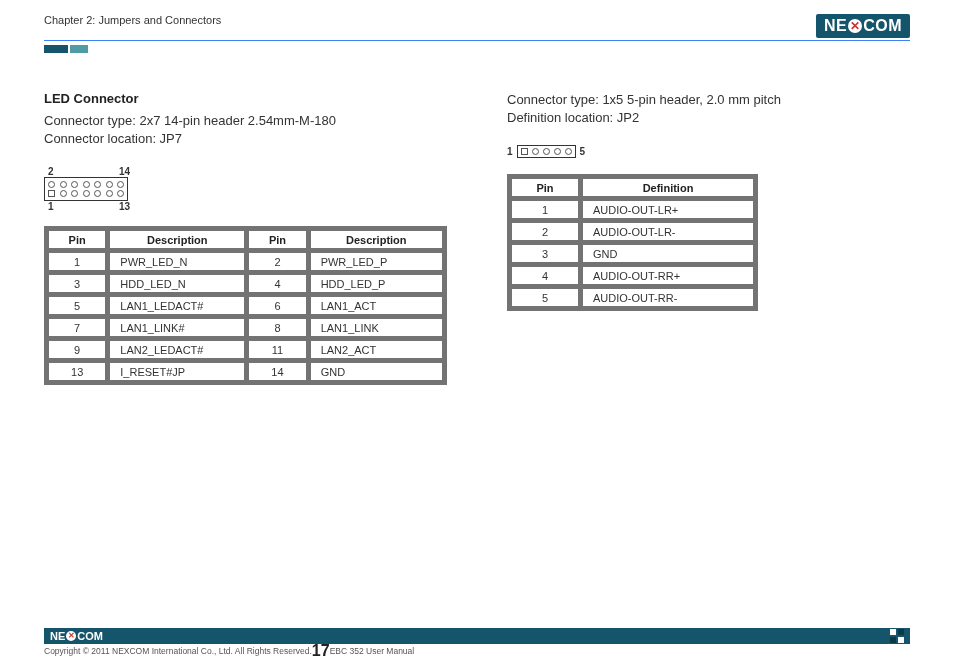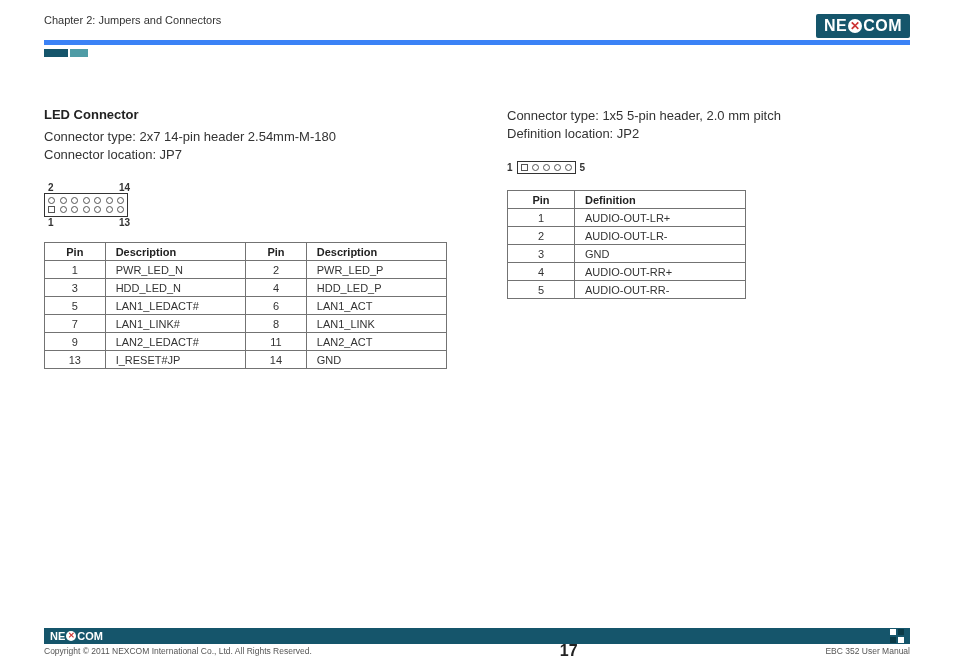"Chapter 2: Jumpers and Connectors" .header { border-bottom: 5px solid #3b82f6 -> 1px solid #3b82f6 }
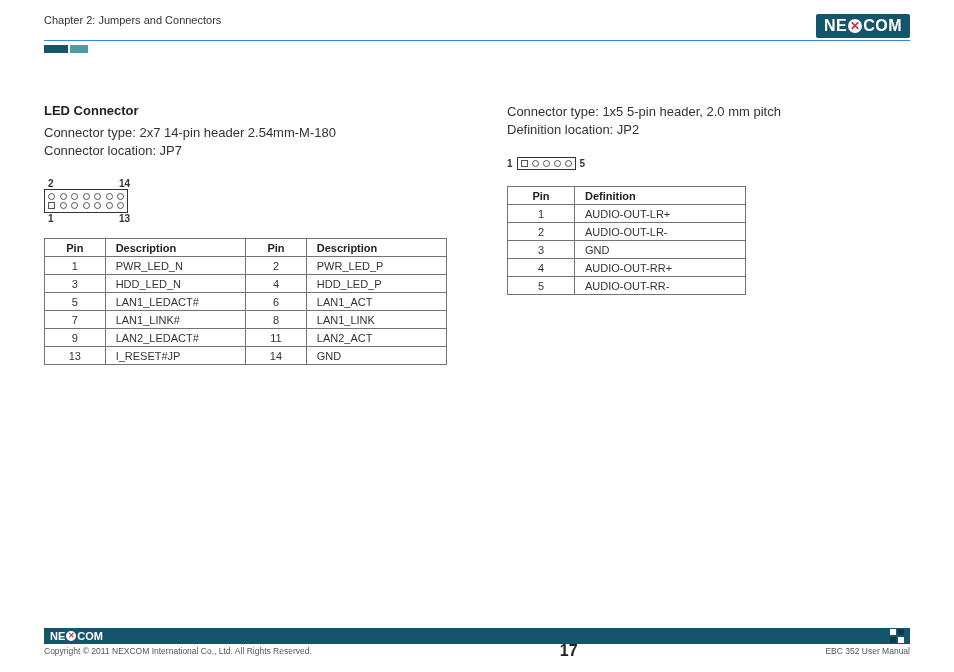"LED Connector" .content { margin-top: 50px -> 38px }
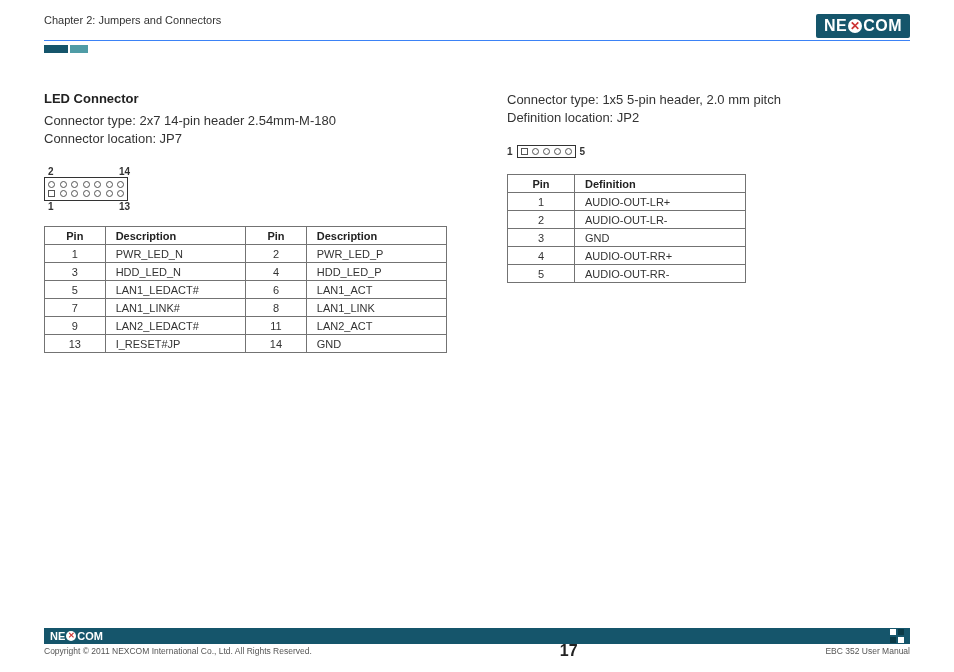"Pin" table th, table td { border: 1px solid #737373 -> 5px solid #737373 }
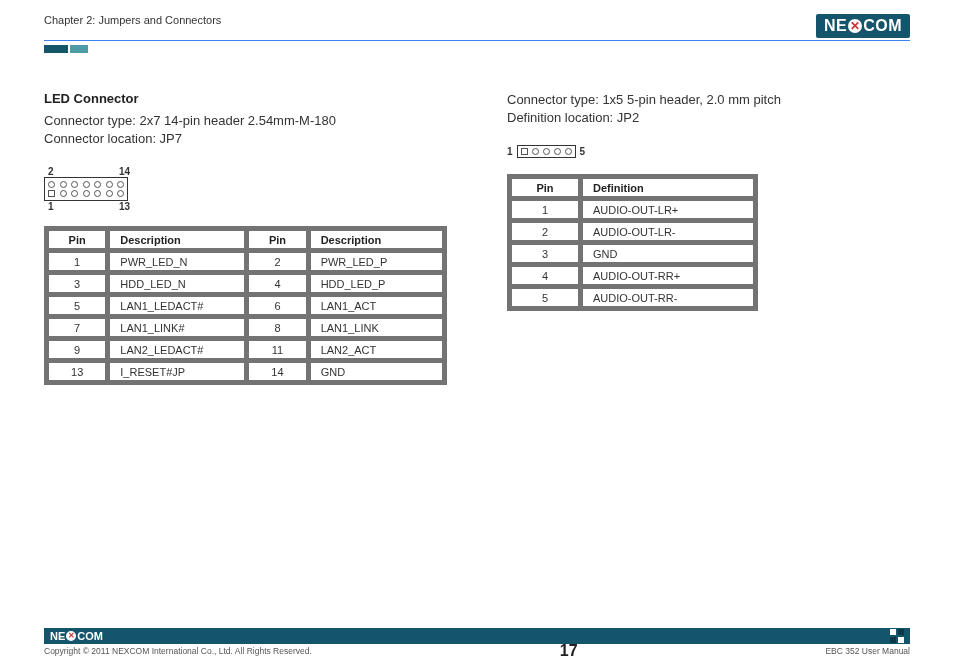"Definition" table th { text-align: left -> center }
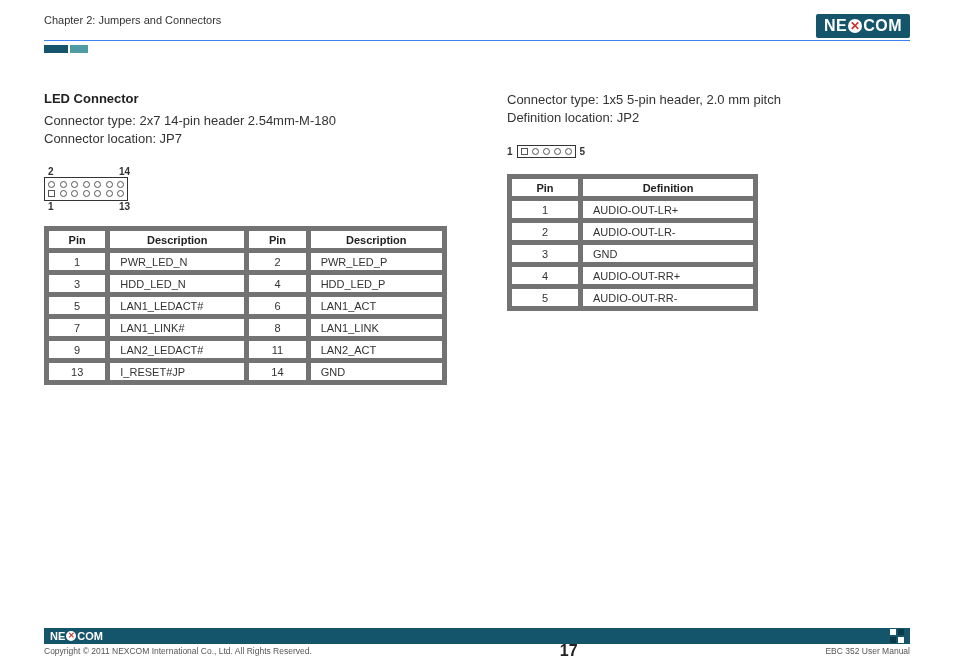"Copyright © 2011 NEXCOM International" .footer-bottom { justify-content: space-between -> none }
